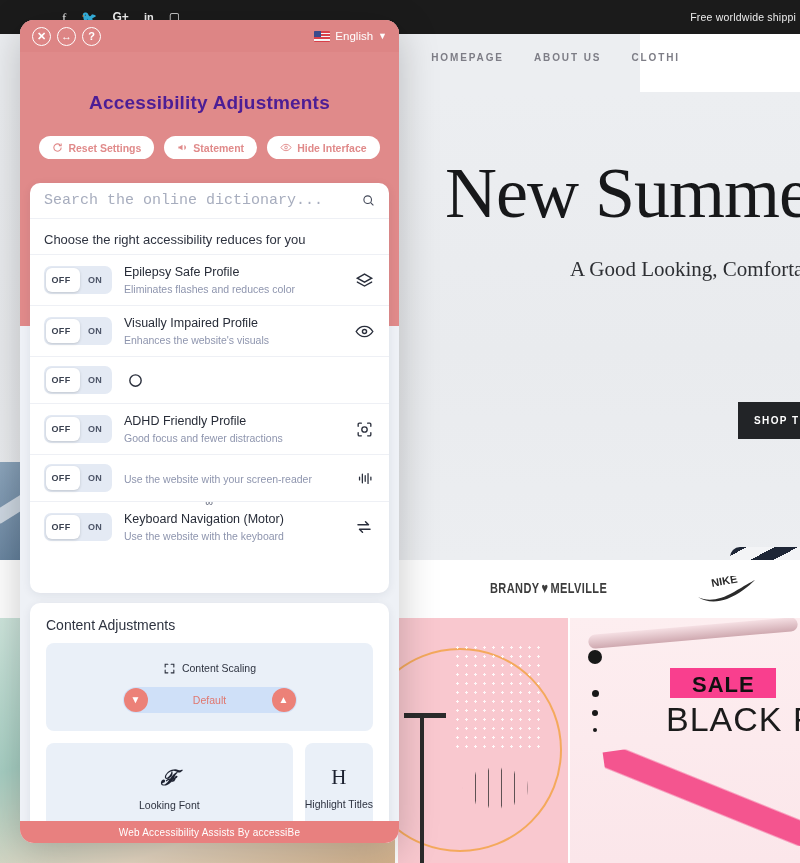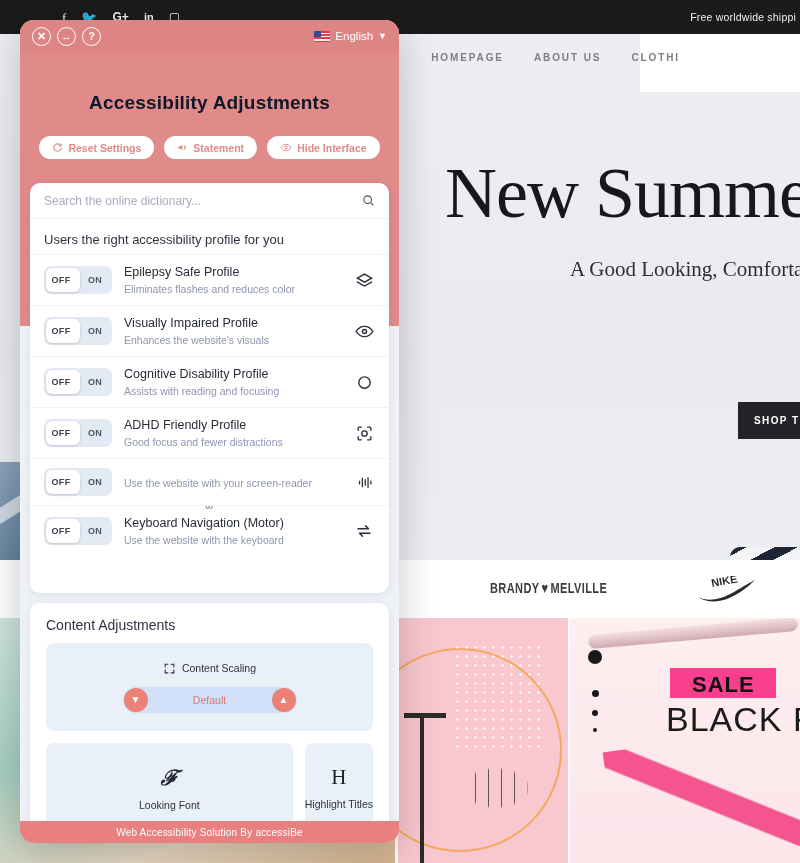"Accessibility Adjustments" .panel-title { color: #0f172a -> #4c1d95 }
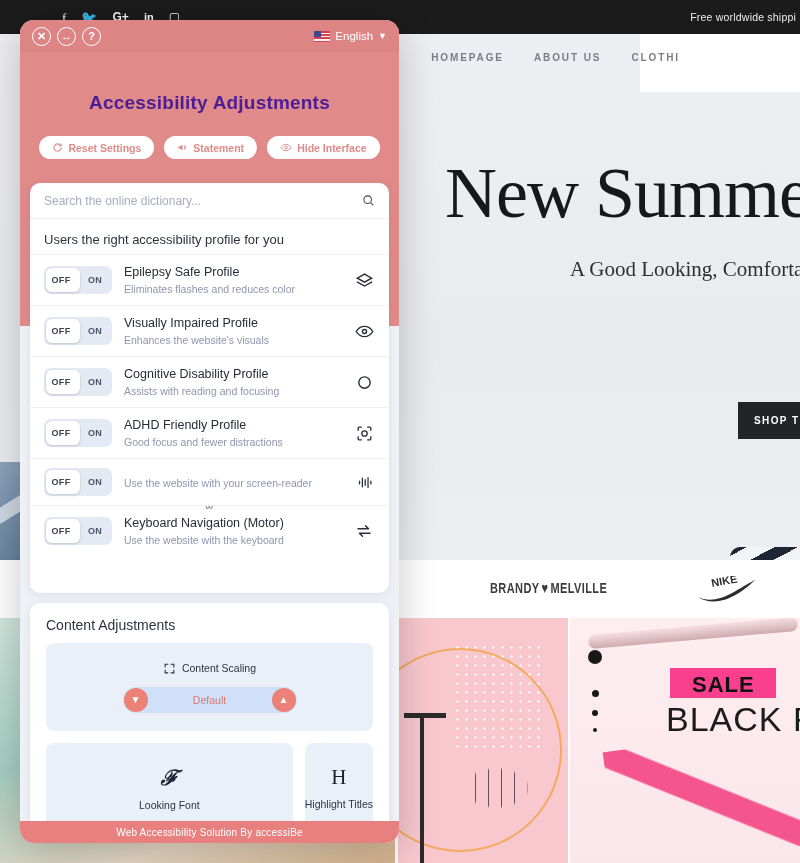"Search the online dictionary..." .searchrow input { font-family: Liberation Sans, sans-serif -> Liberation Mono, monospace; font-size: 12px -> 15px }
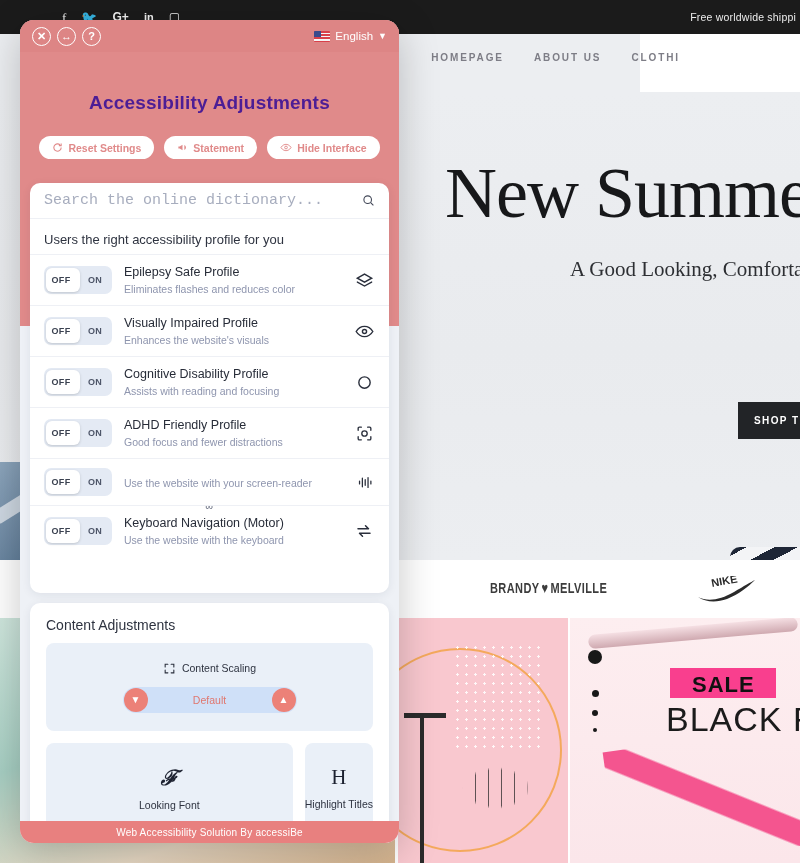"Users the right accessibility profile" div.section-label { text: Users the right accessibility profile -> Choose the right accessibility reduces }
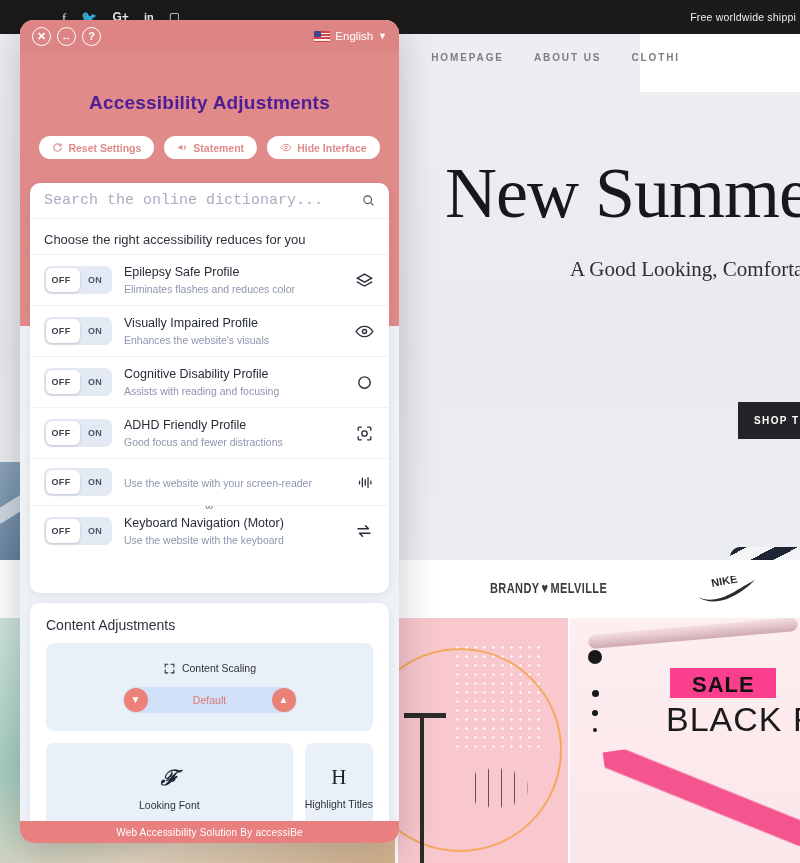"Cognitive Disability Profile" div.ptext { html: <div> <div>Cognitive Disability Profile</div> <div>Assists with reading and focusing</div> </div> -> none }
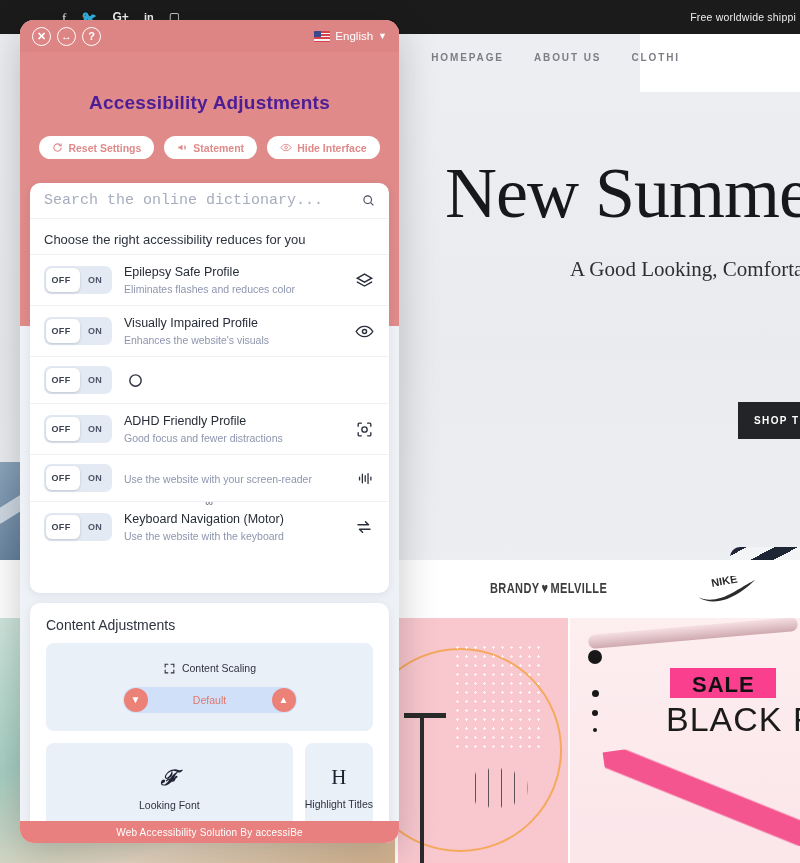"Web Accessibility Solution By accessiBe" div.panel-footer { text: Solution -> Assists }
